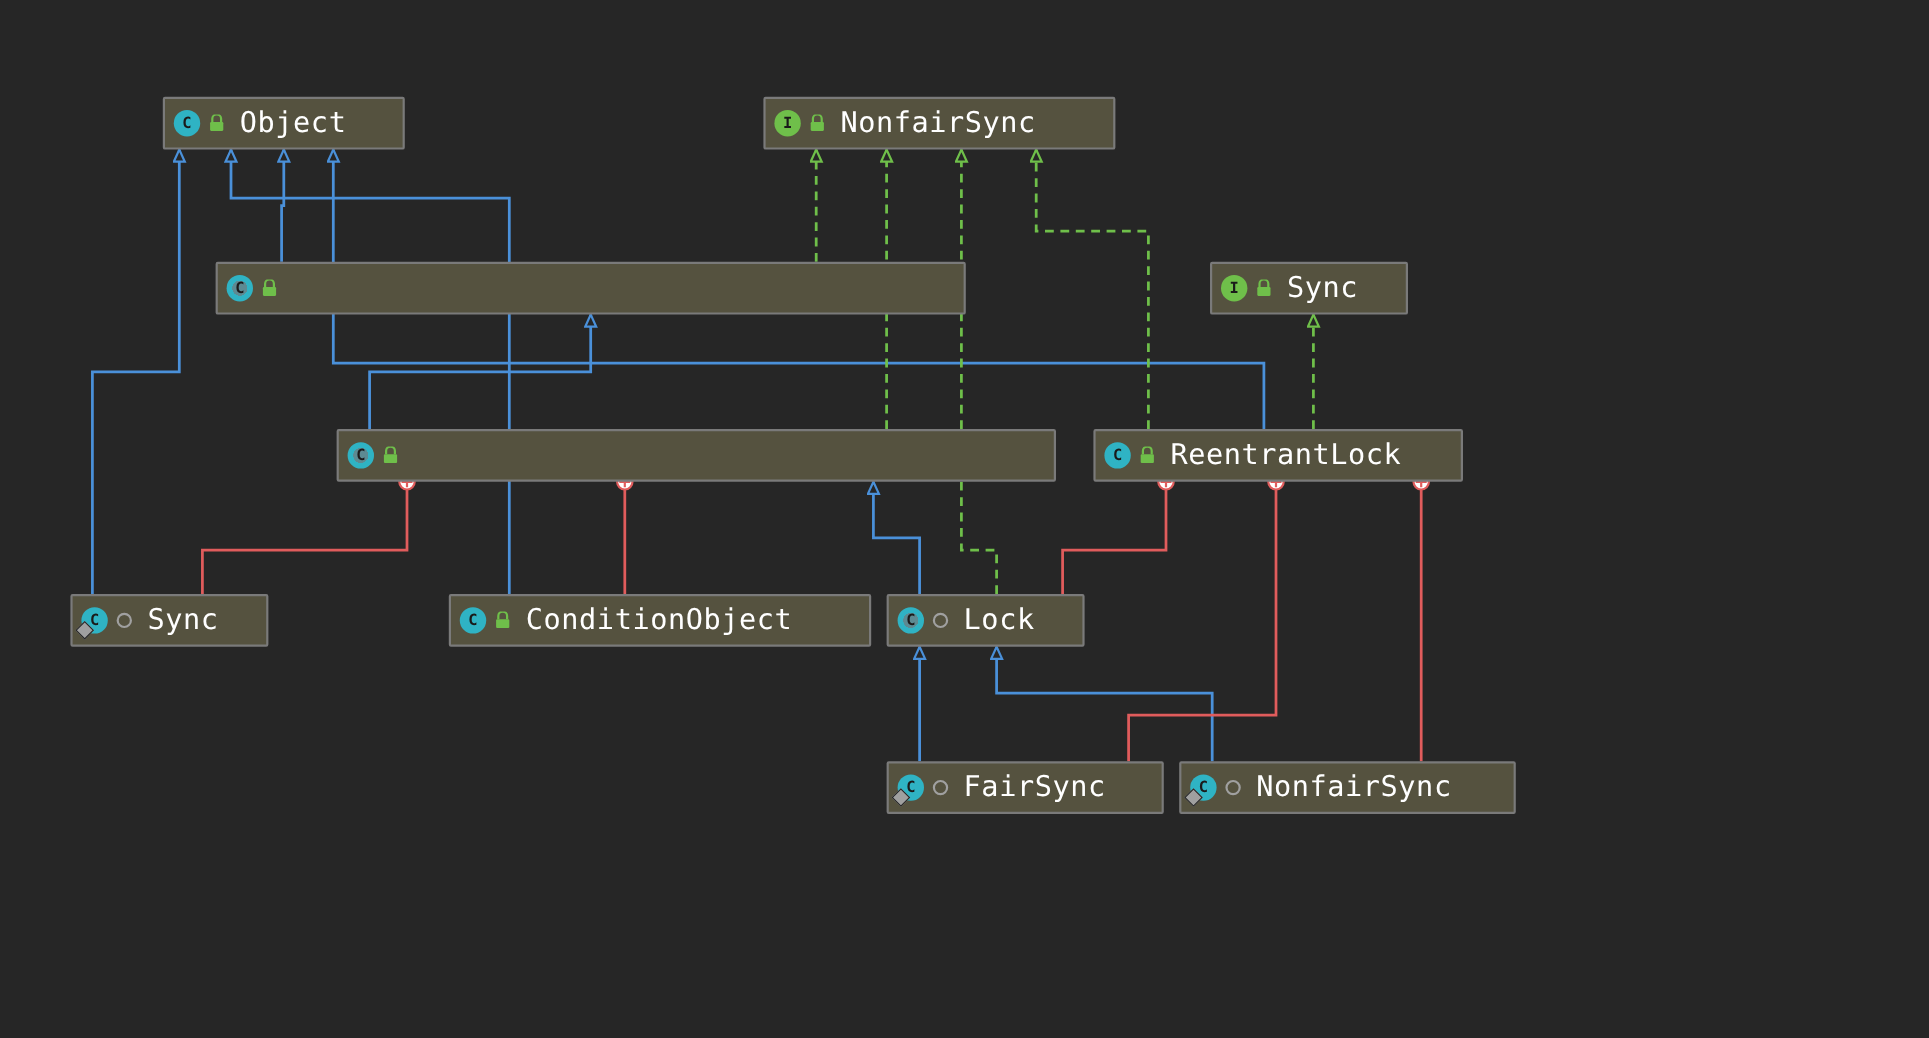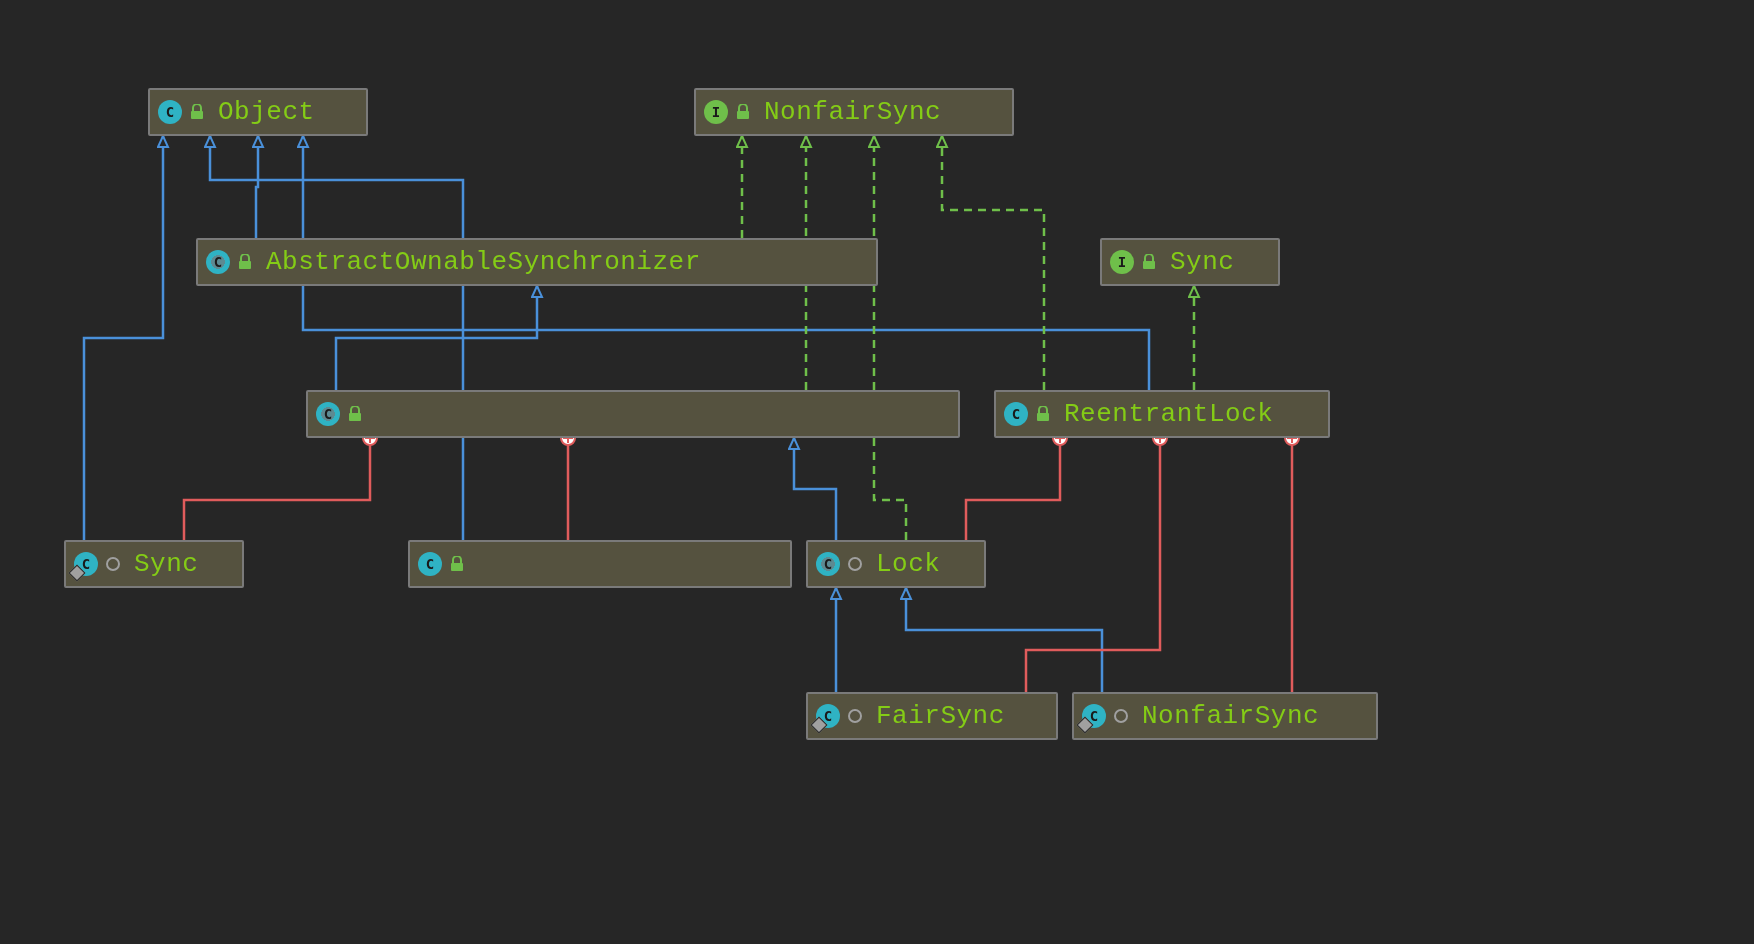"Object" .node .label { color: #84cc16 -> #ffffff; font-family: Liberation Mono, monospace -> none }
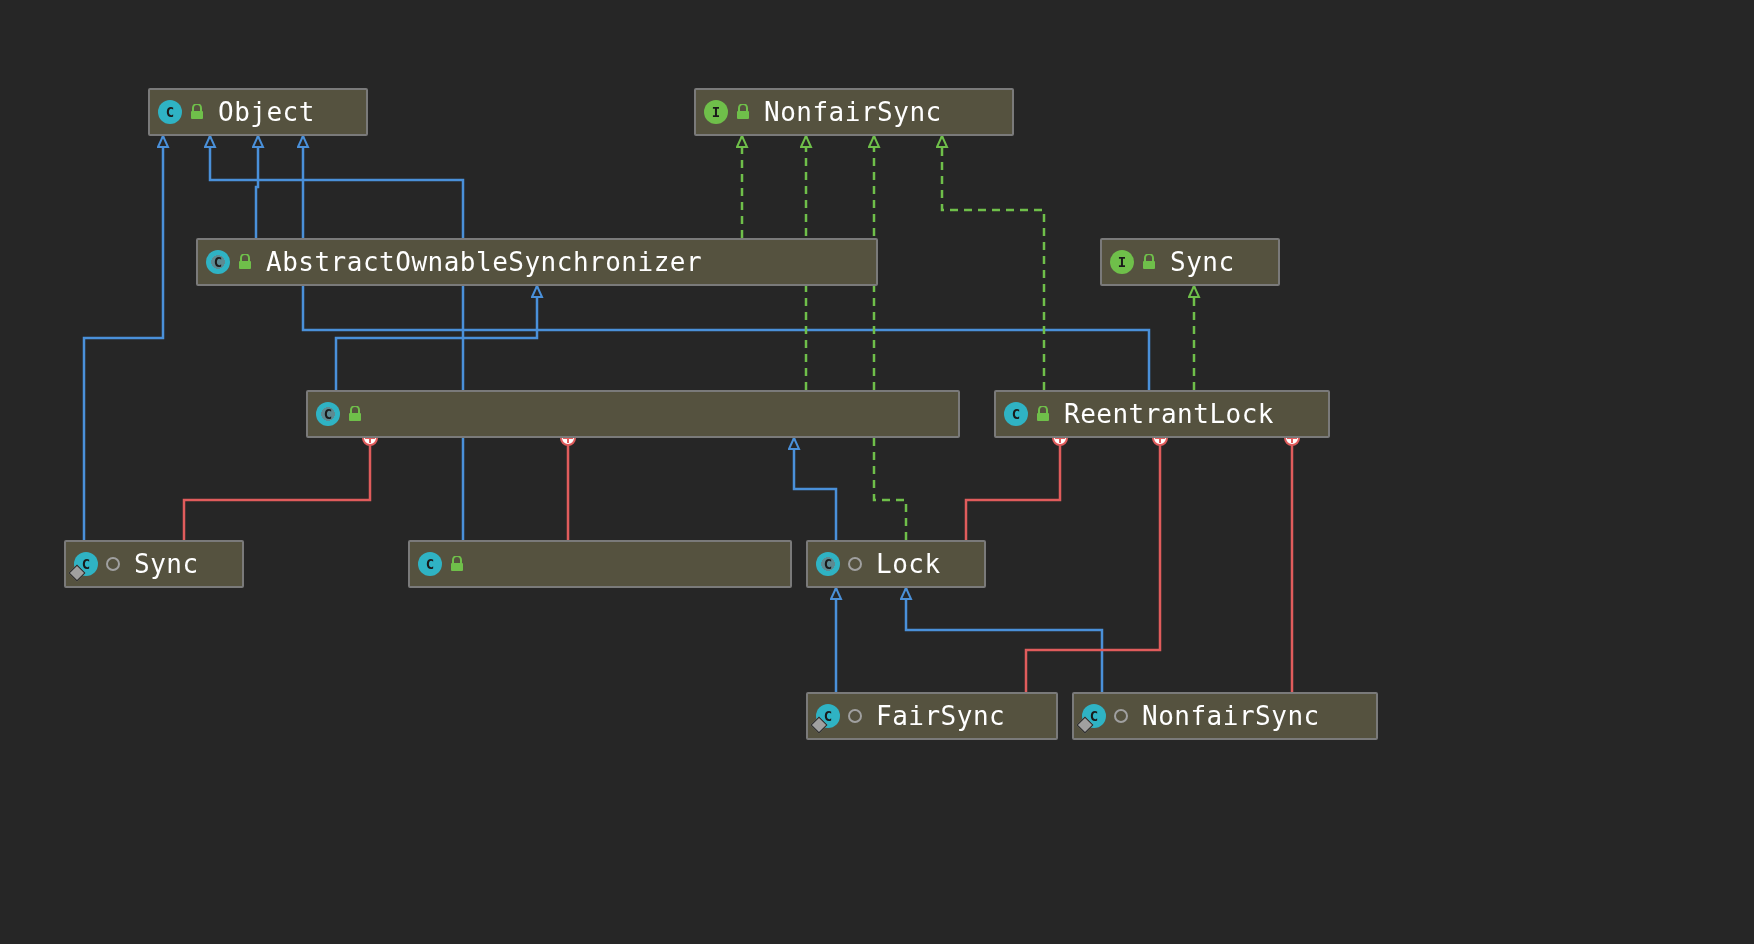"AbstractOwnableSynchronizer" span.label { html: <span>AbstractOwnableSynchronizer</span> -> none }
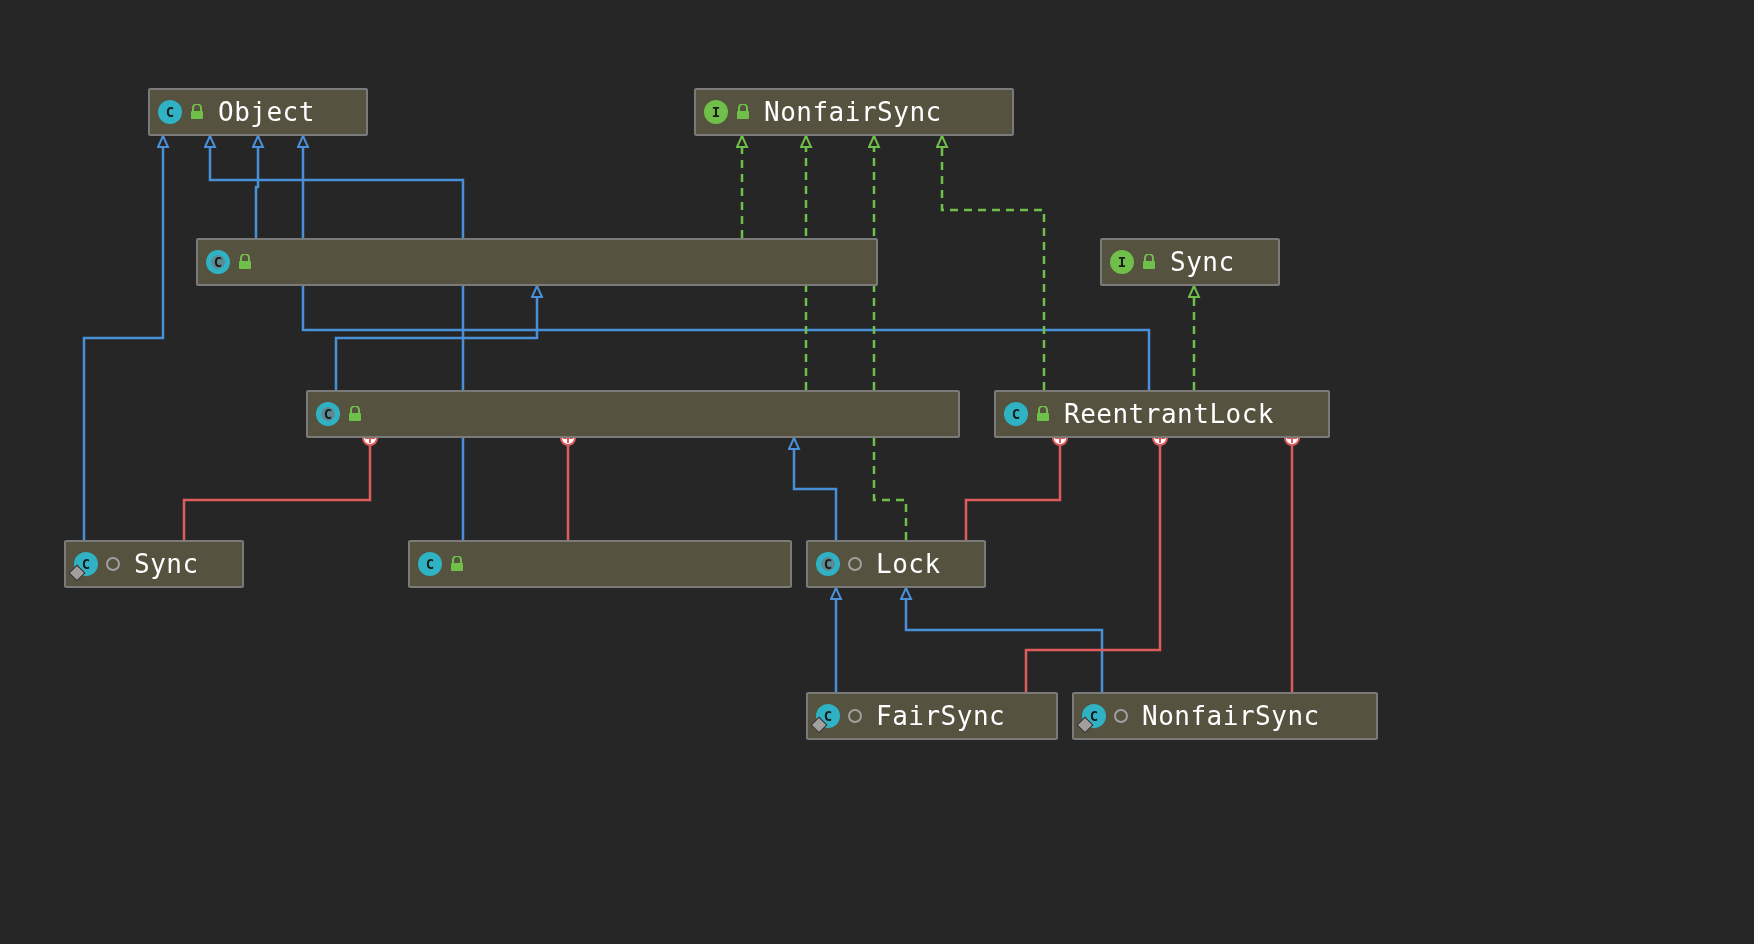"ConditionObject" span.label { html: none -> <span>ConditionObject</span> }
